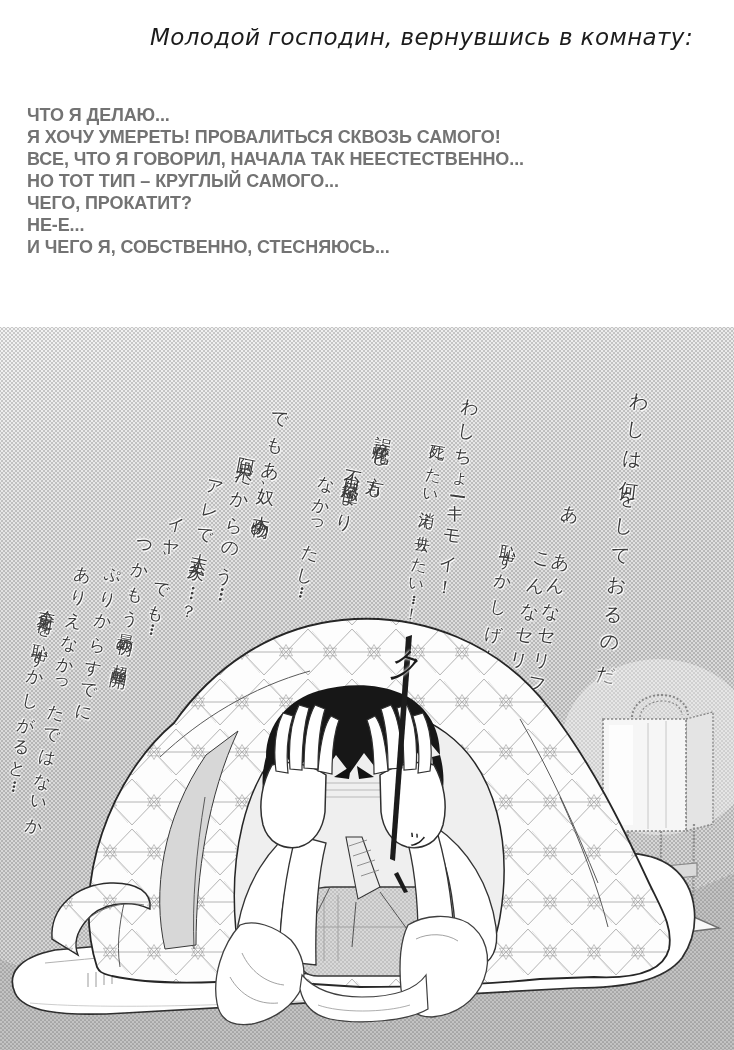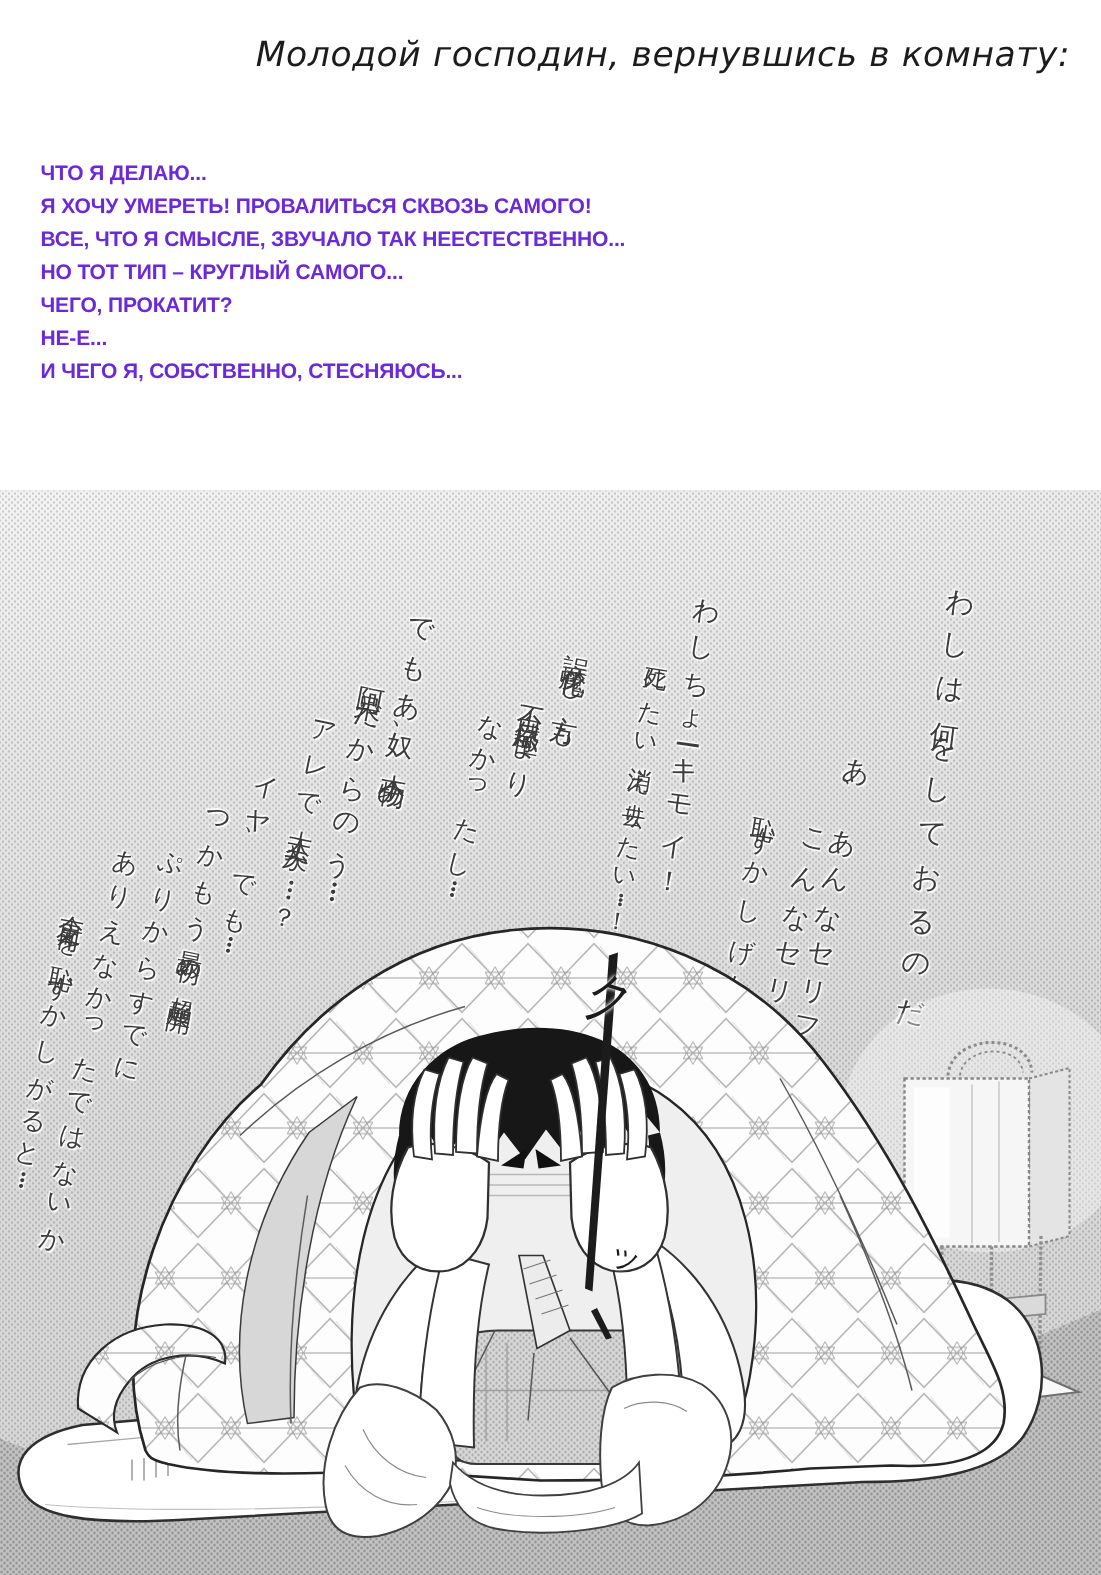"Молодой господин, вернувшись в комнату:" .title { text-align: center -> left }
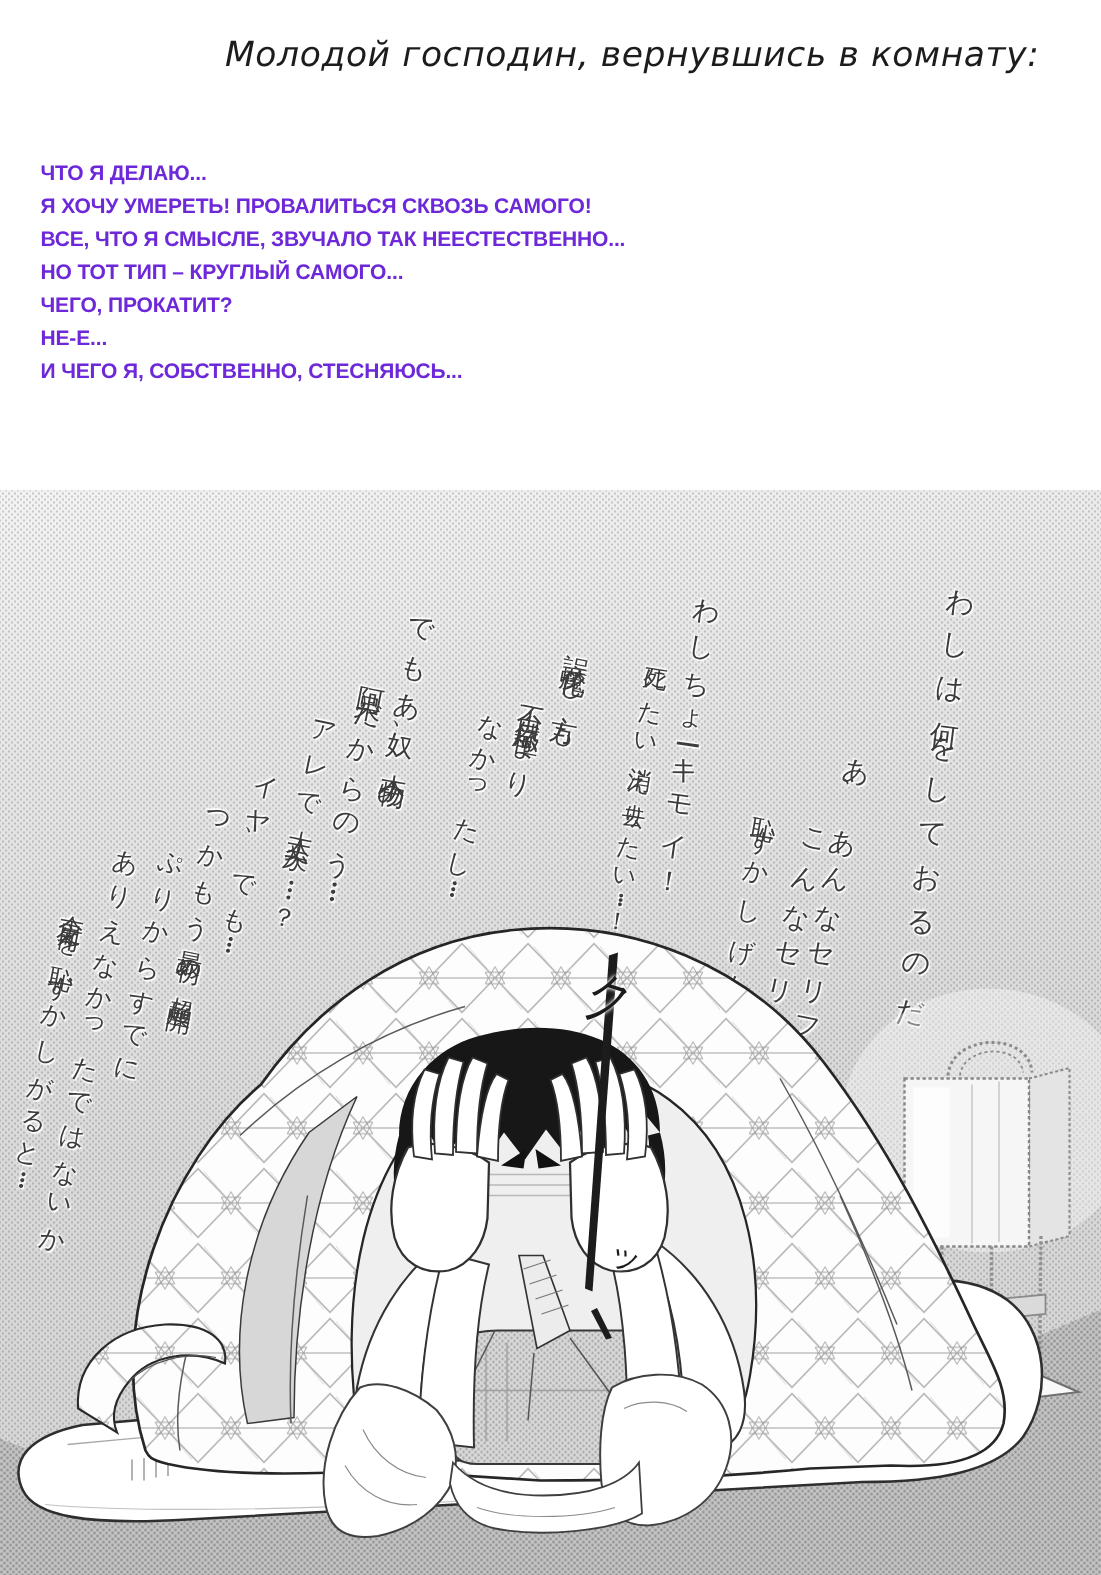"ЧТО Я ДЕЛАЮ..." .monologue { color: #6d28d9 -> #737373; font-size: 14px -> 18px }
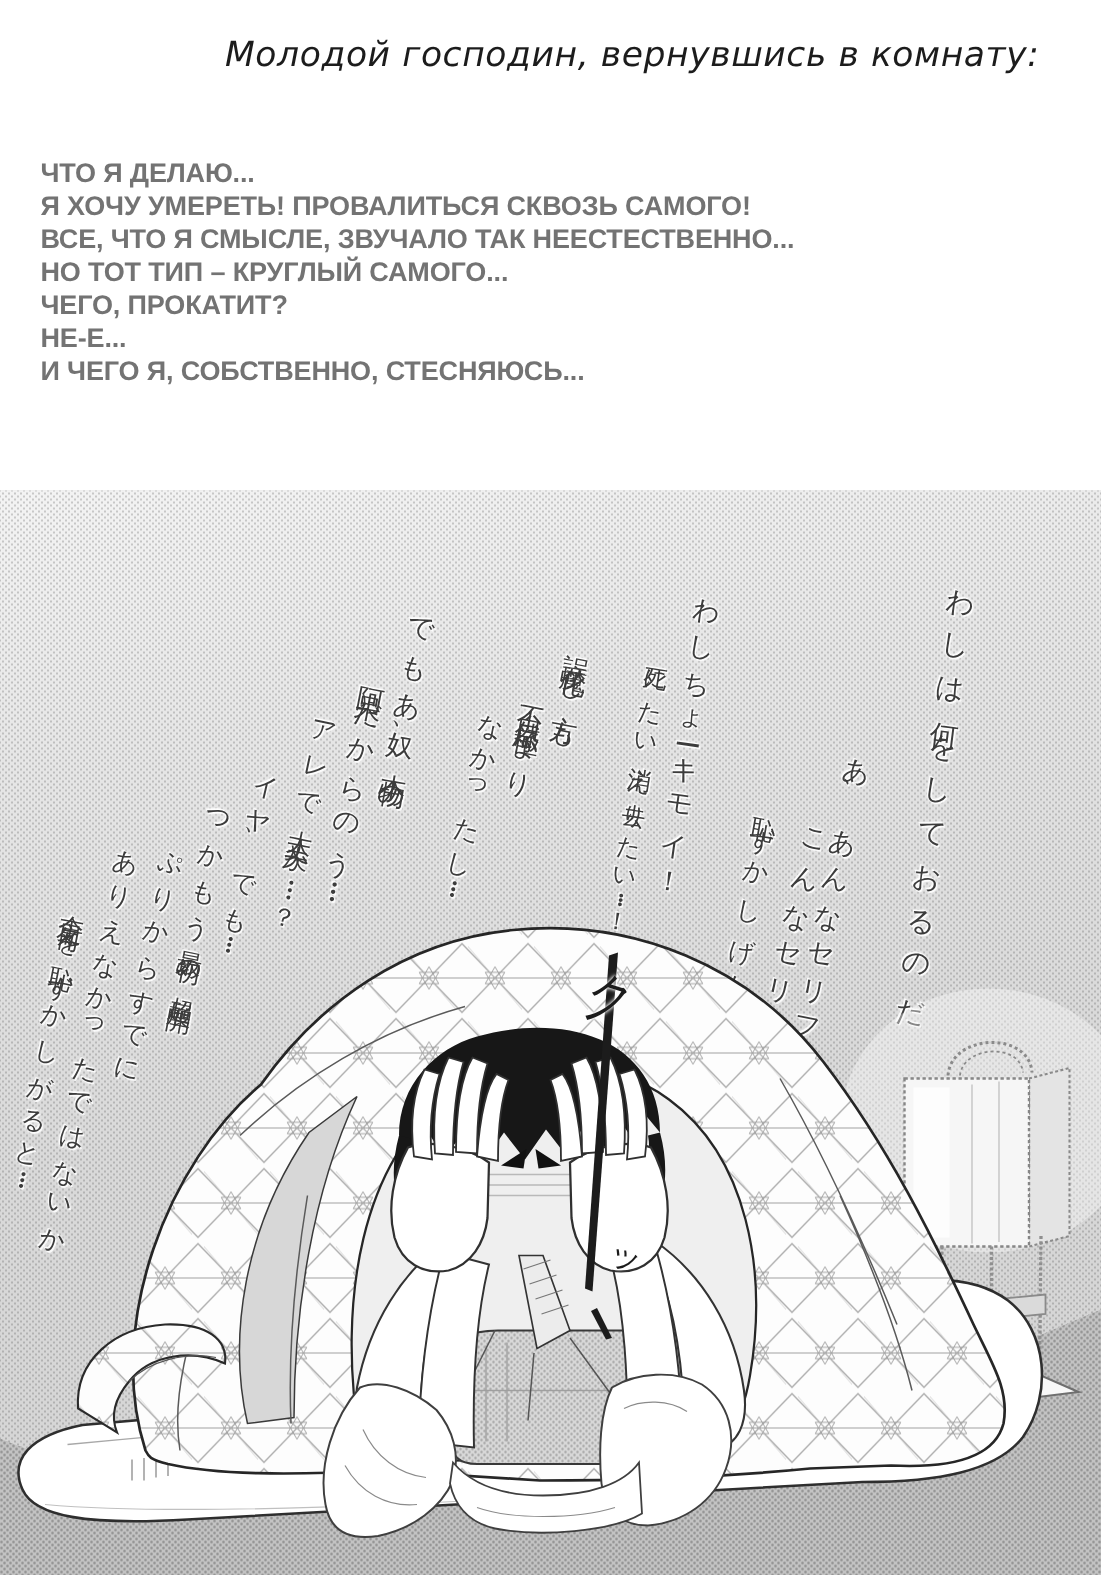"ВСЕ, ЧТО Я СМЫСЛЕ, ЗВУЧАЛО" div { text: СМЫСЛЕ, ЗВУЧАЛО -> ГОВОРИЛ, НАЧАЛА }
